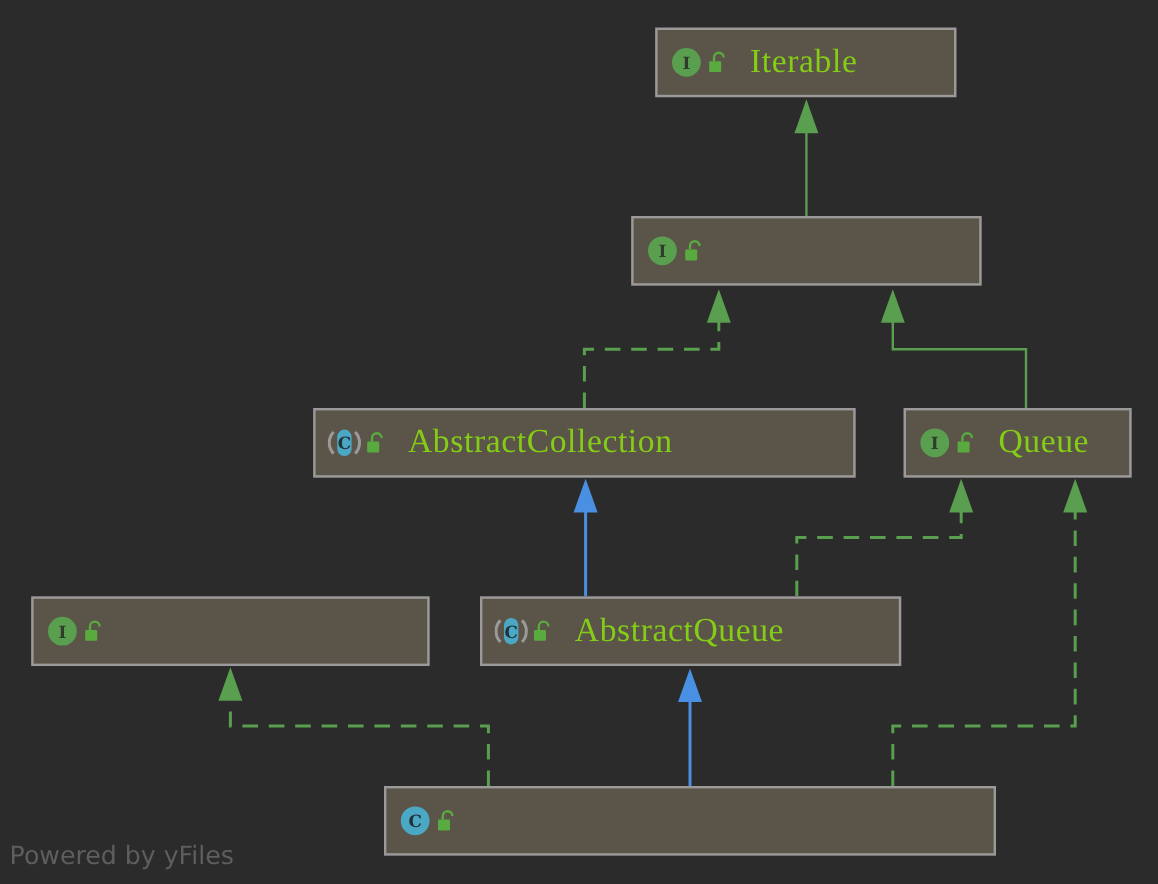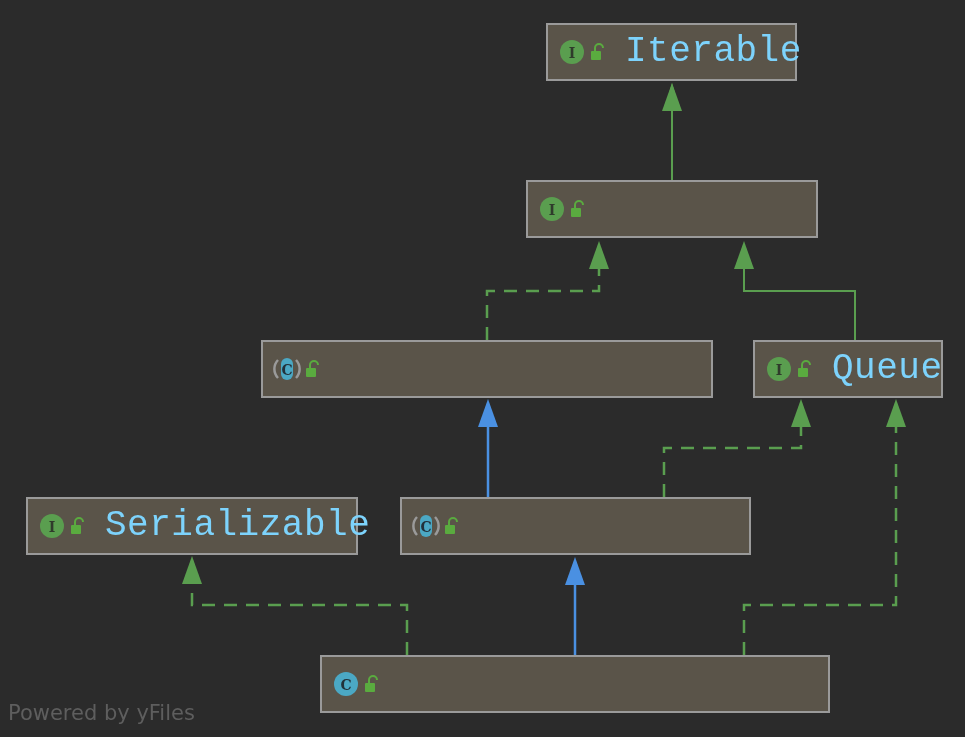"Iterable" .node-label { color: #7dd3fc -> #84cc16; font-family: Liberation Mono, monospace -> Liberation Serif, serif; font-size: 36px -> 28px }
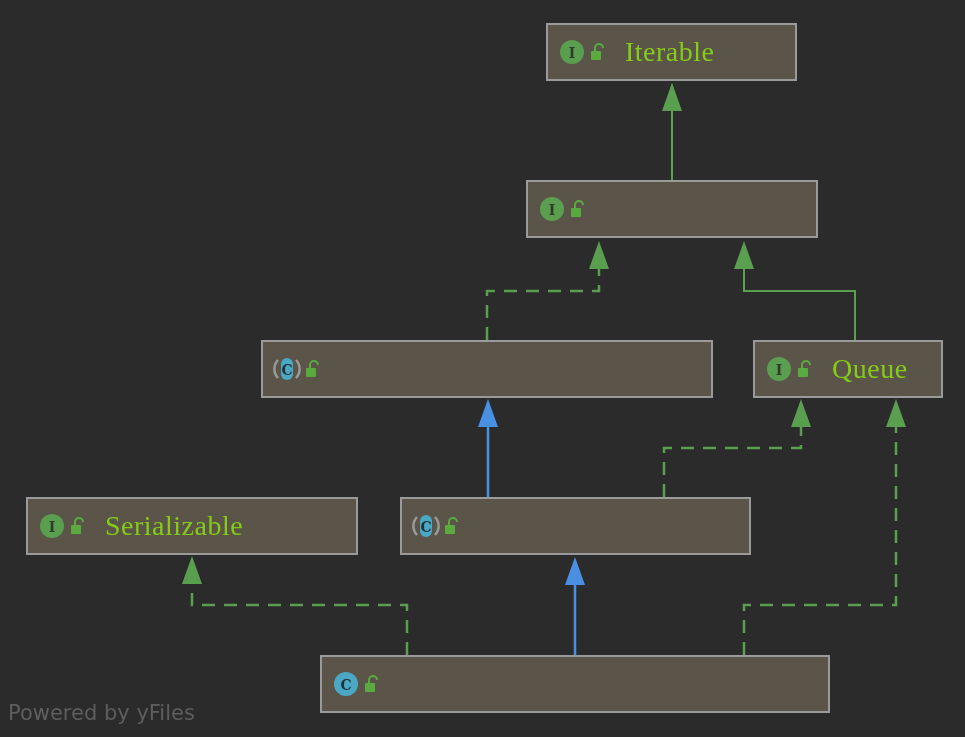"AbstractCollection" span.node-label { html: none -> <span>AbstractCollection</span> }
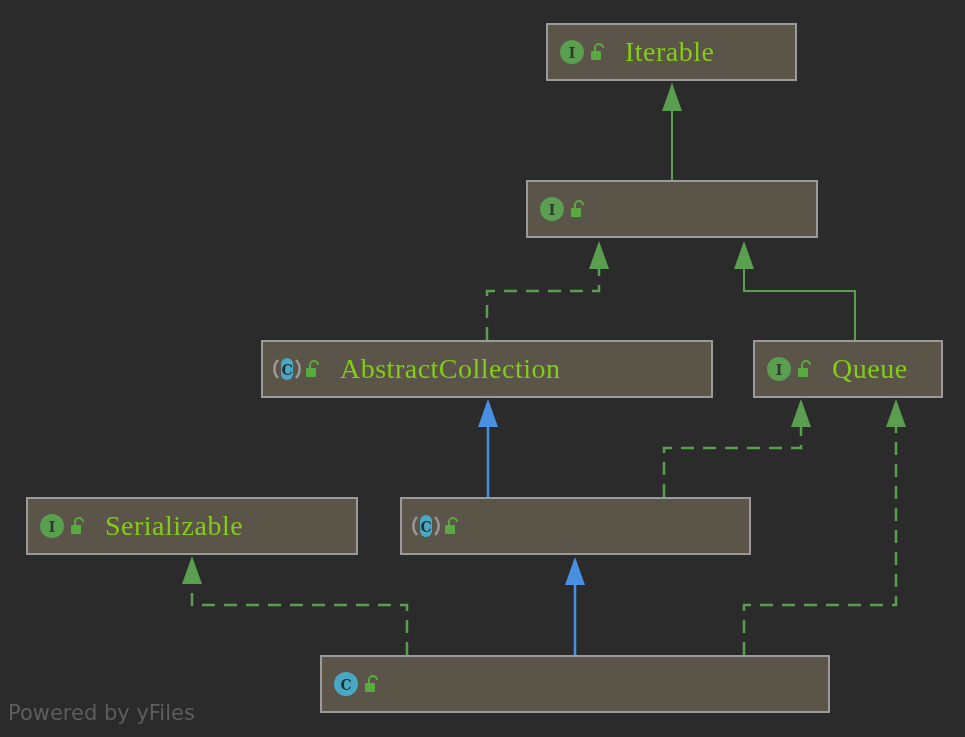"Serializable" span.node-label { html: <span>Serializable</span> -> none }
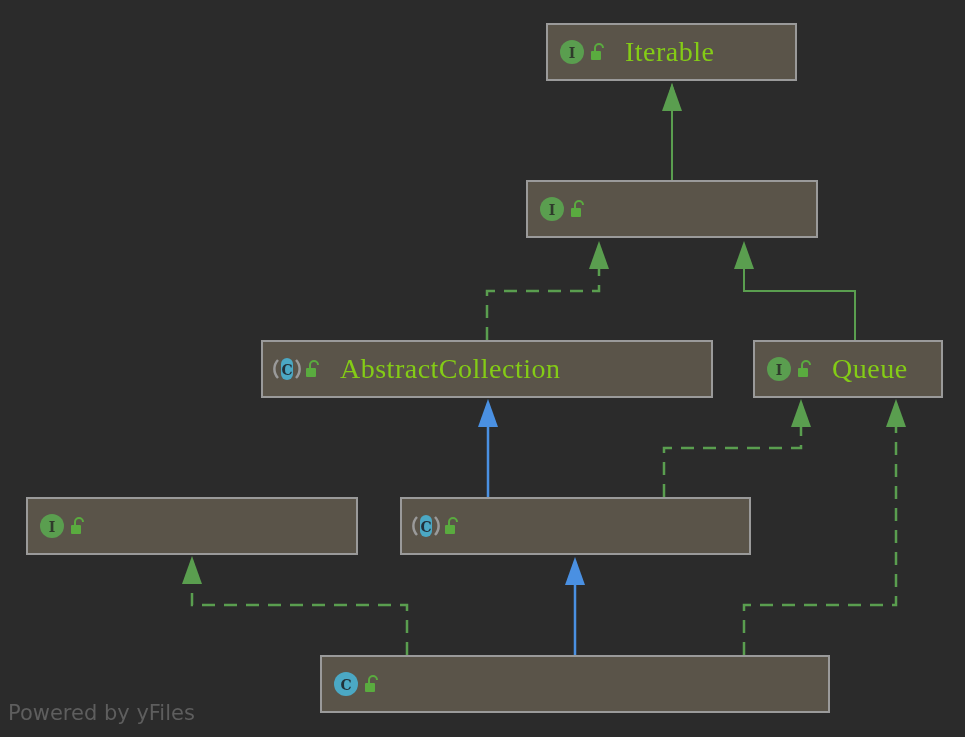"AbstractQueue" span.node-label { html: none -> <span>AbstractQueue</span> }
